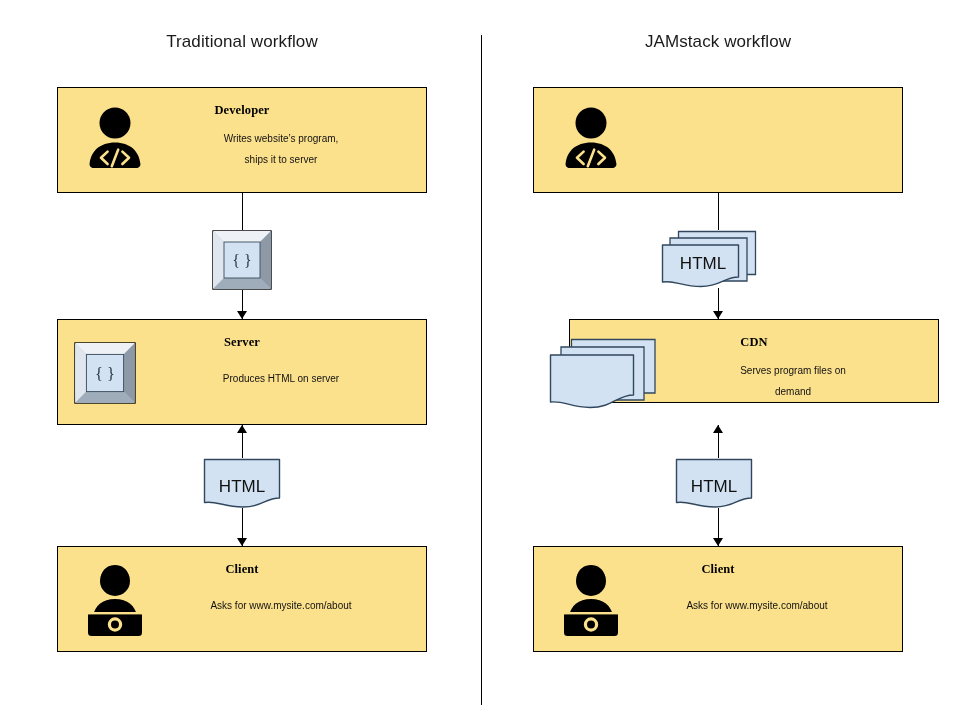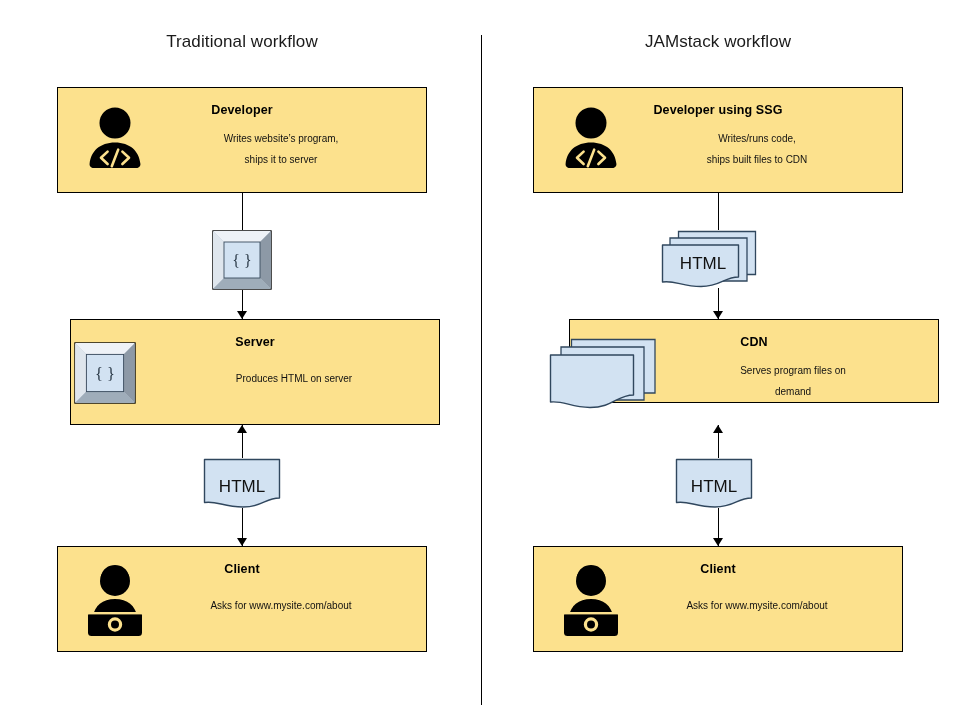"Developer" .box-title { font-family: none -> Liberation Serif, serif }
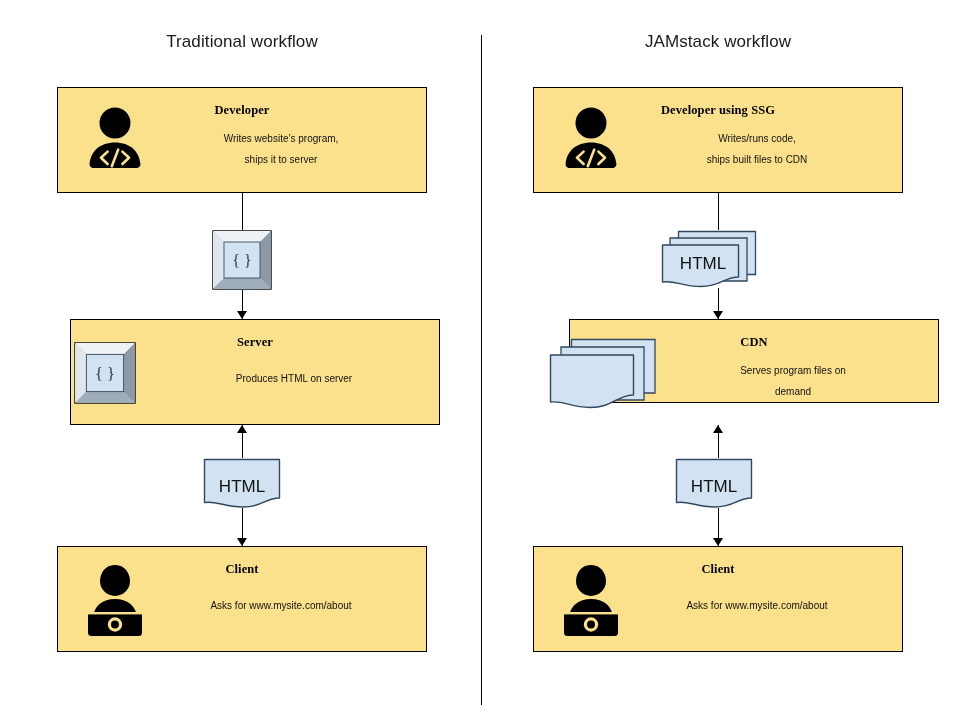"Developer using SSG" div.box-title { html: <div>Developer using SSG</div> -> none }
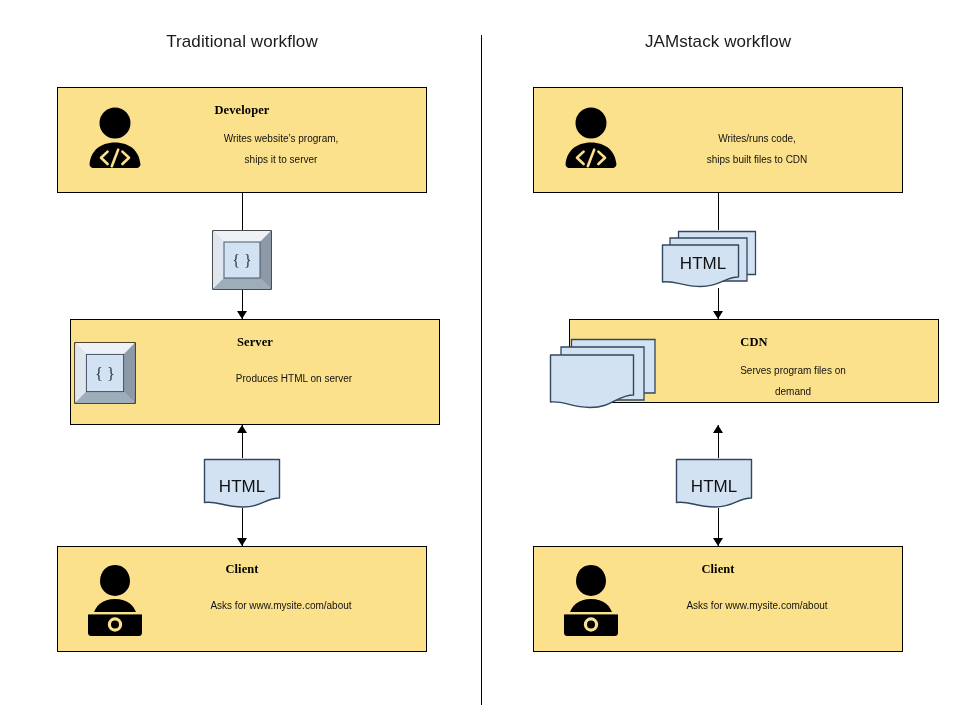"Writes/runs code," div.box-body { html: <div>Writes/runs code, ships built files to CDN</div> -> none }
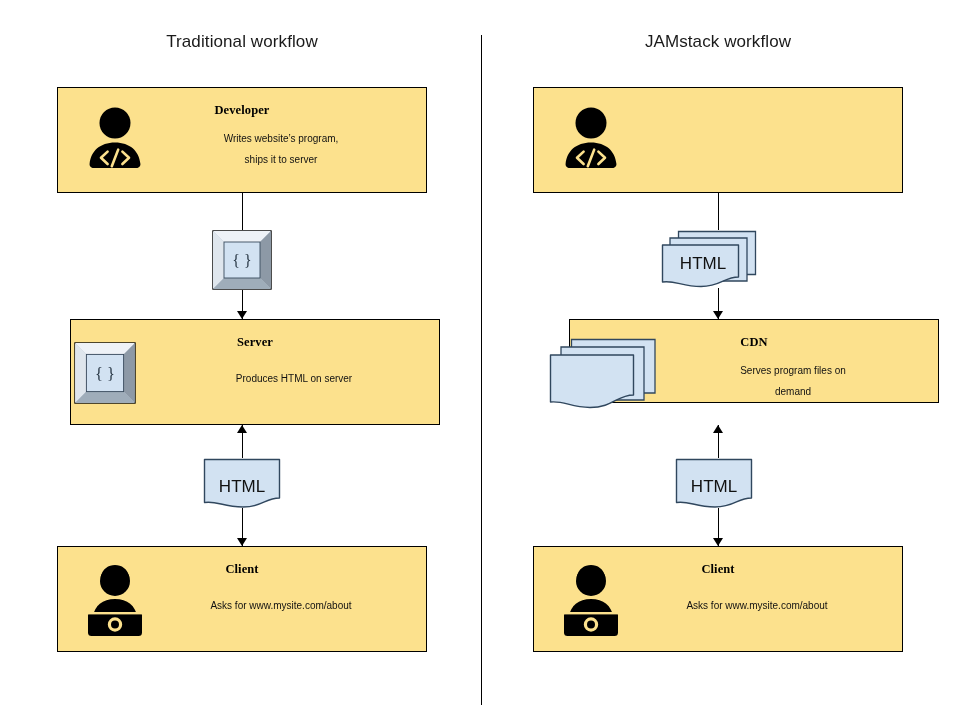"Server" #box-server { margin-left: 13px -> none }
